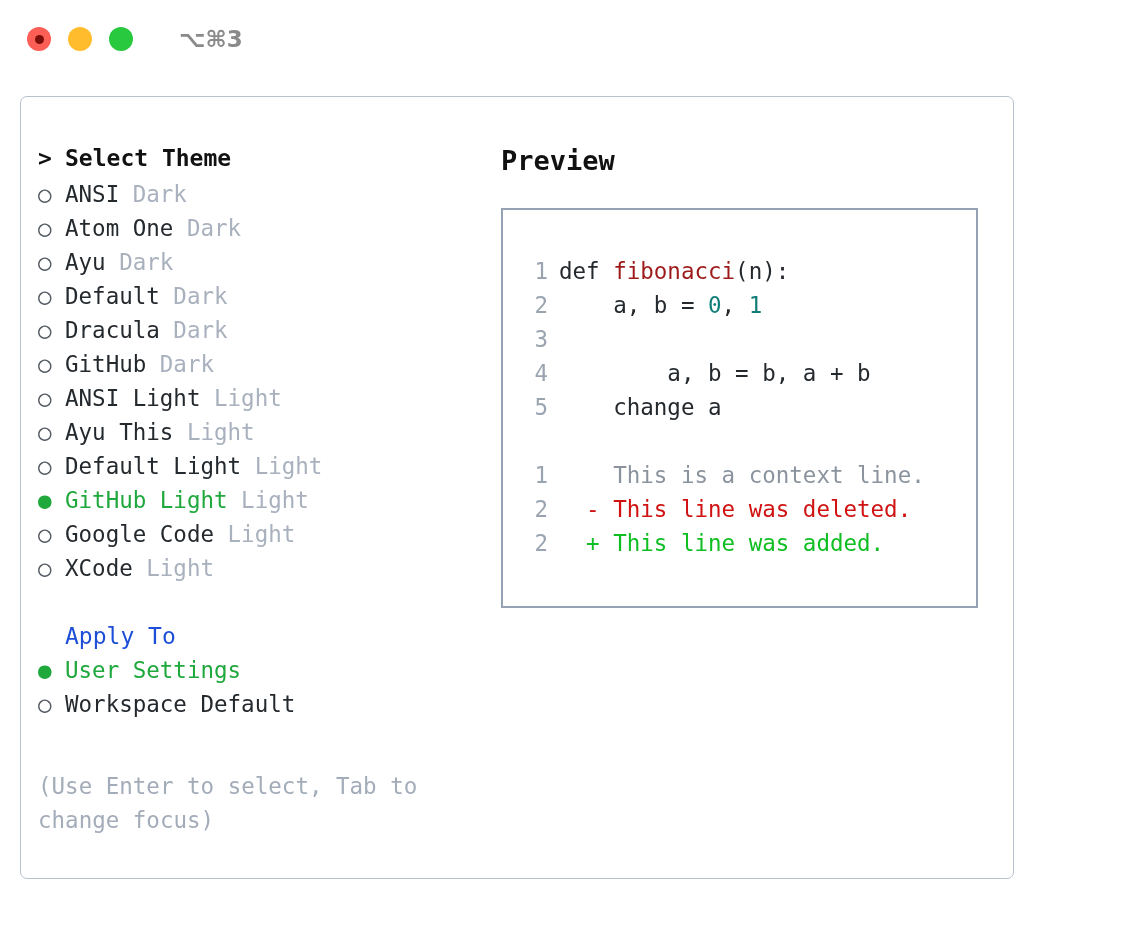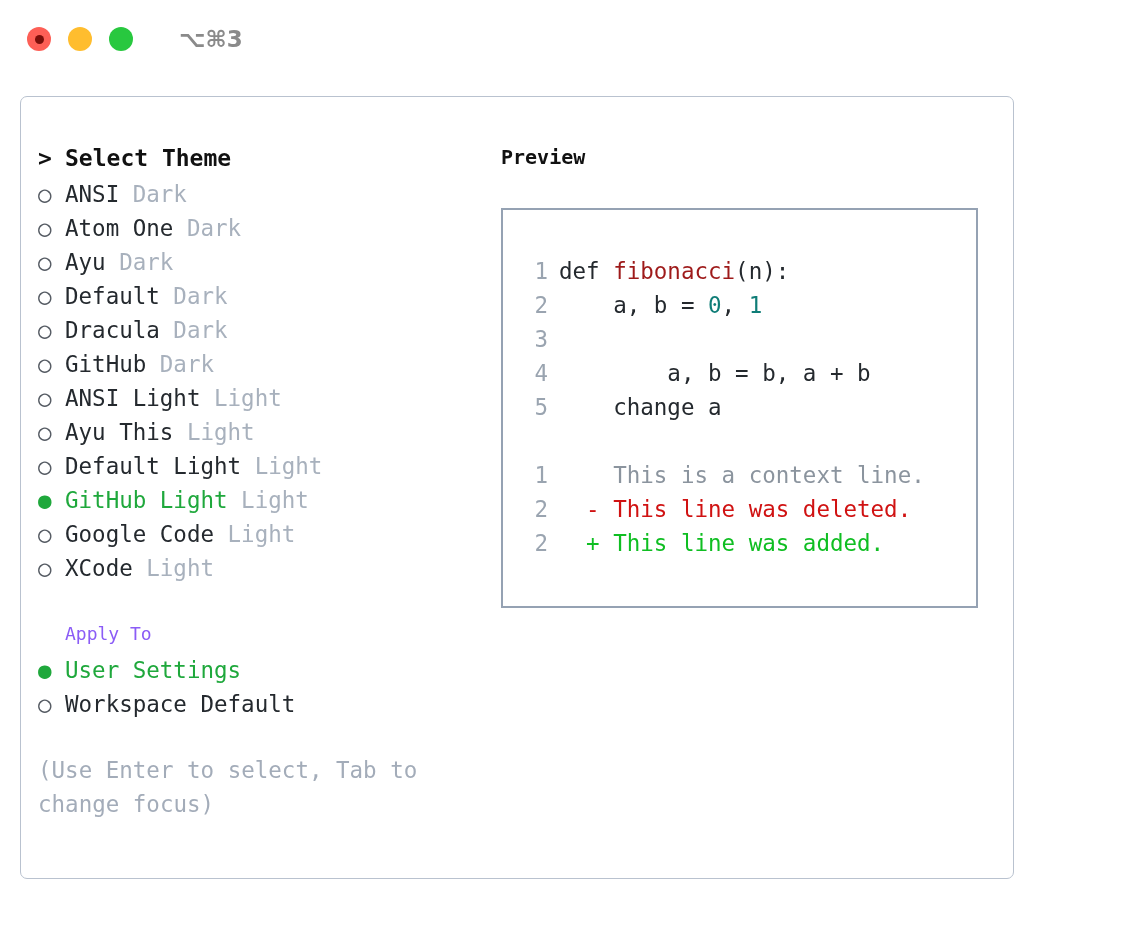"Preview" #preview-header { font-size: 20px -> 27px }
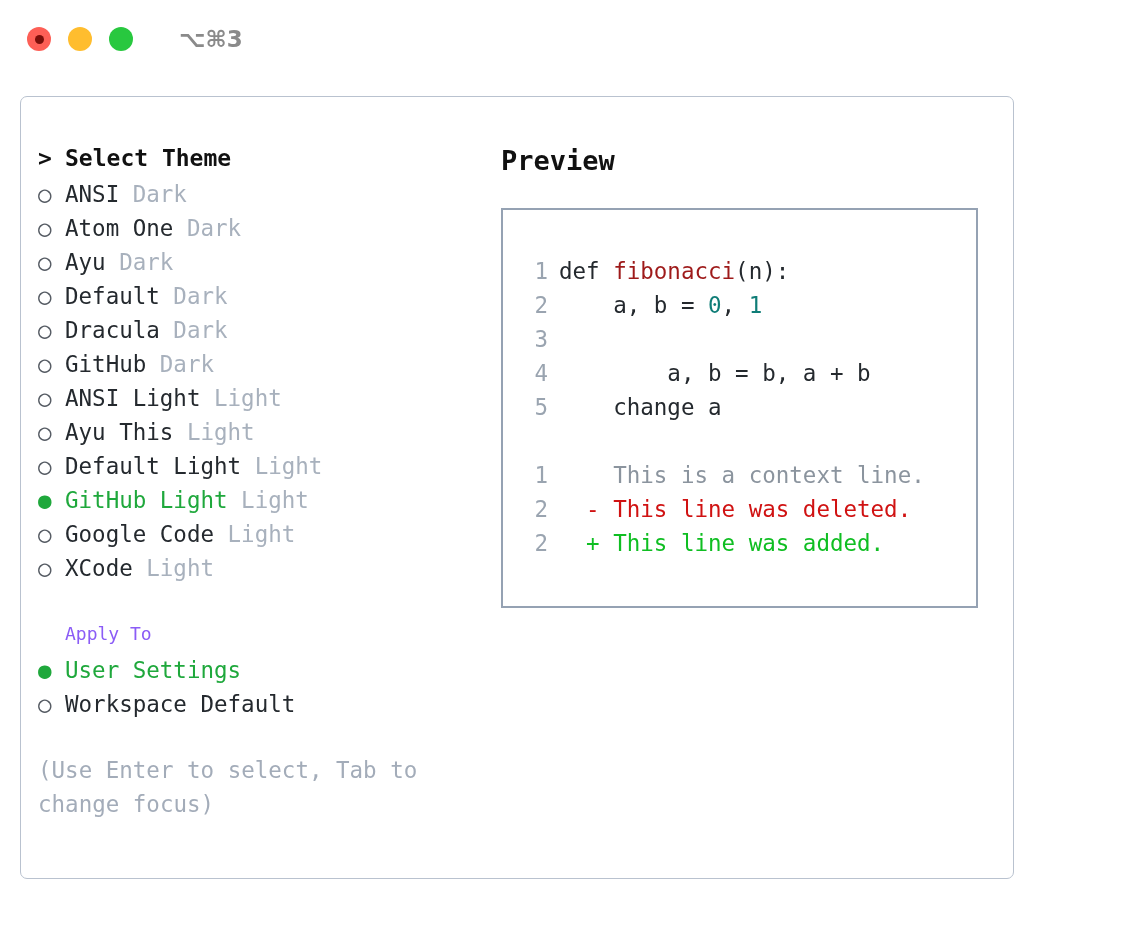"Apply To" #apply-to-label { color: #8b5cf6 -> #1d4ed8; font-size: 18px -> 23px }
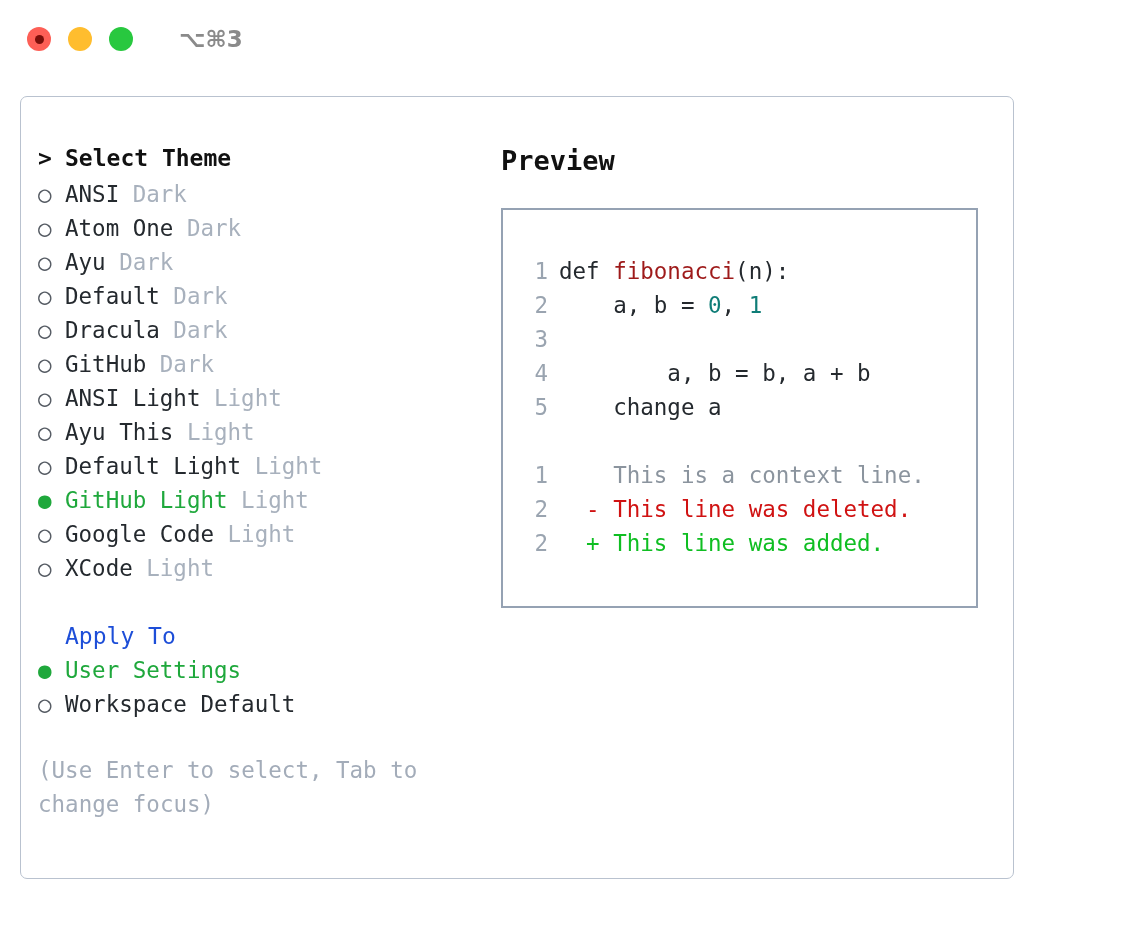"(Use Enter to select, Tab" #hint { margin-top: 28px -> 44px }
